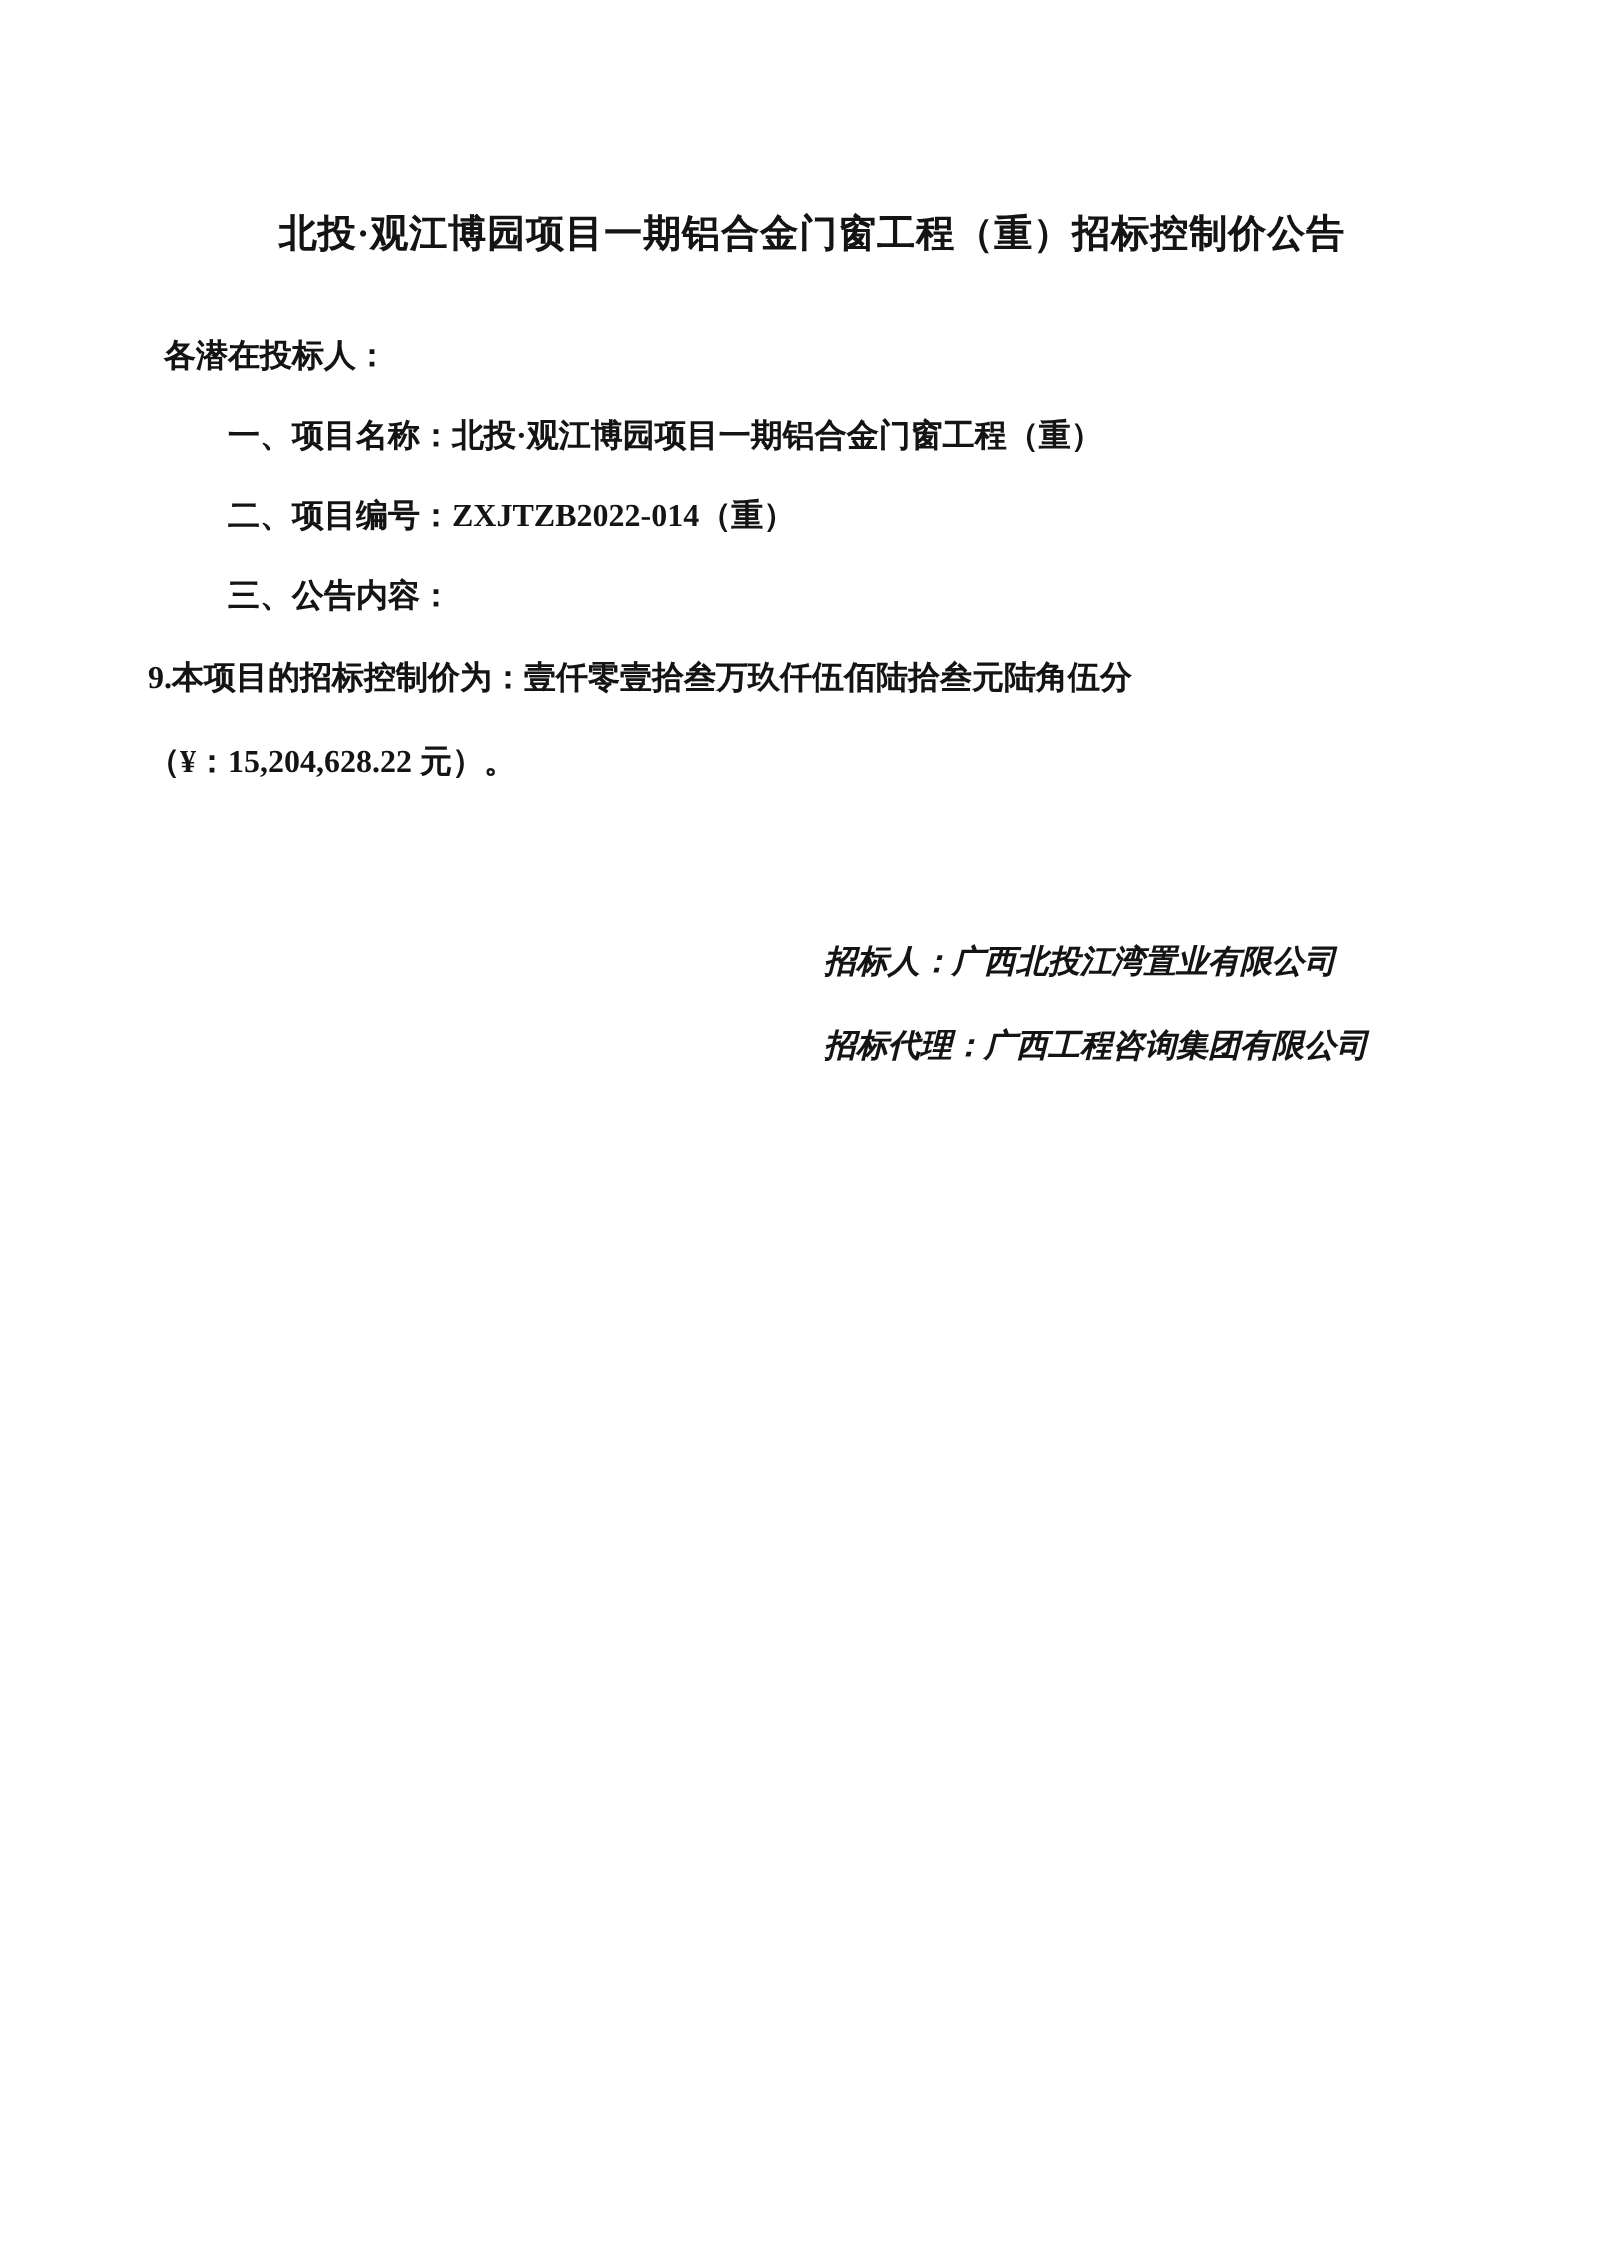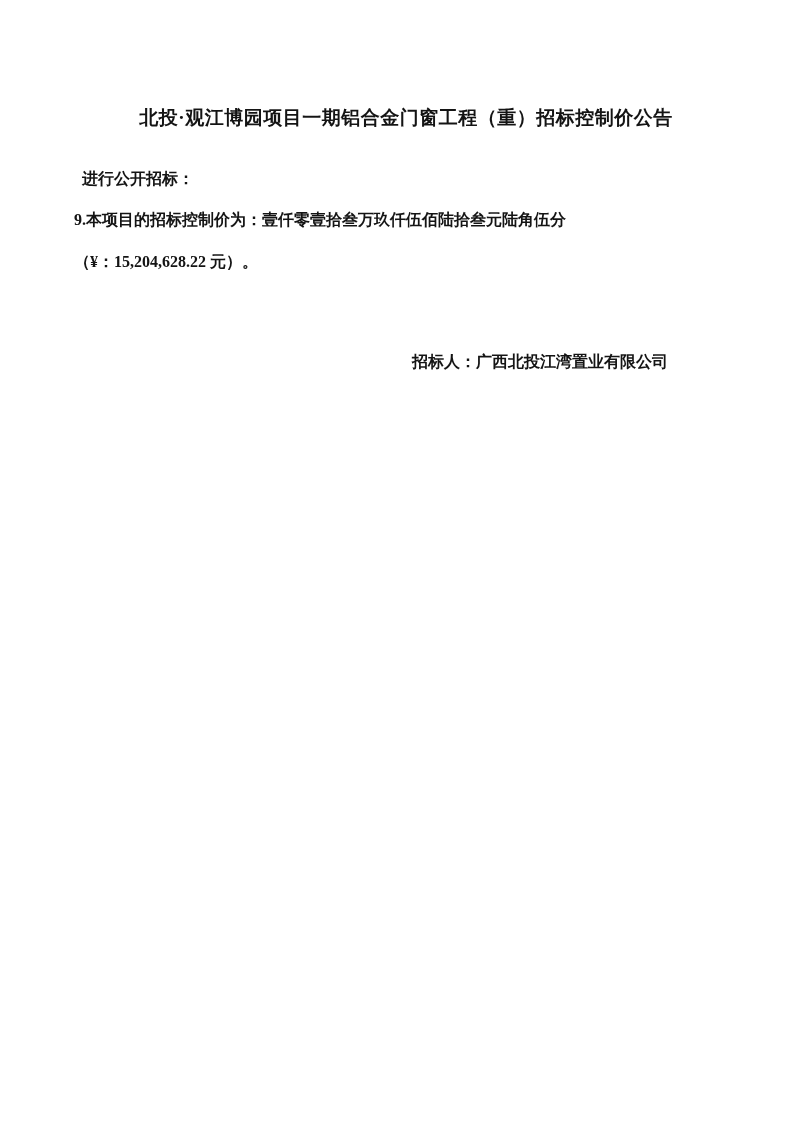"进行公开招标：" div.salutation { text: 进行公开招标 -> 各潜在投标人 }
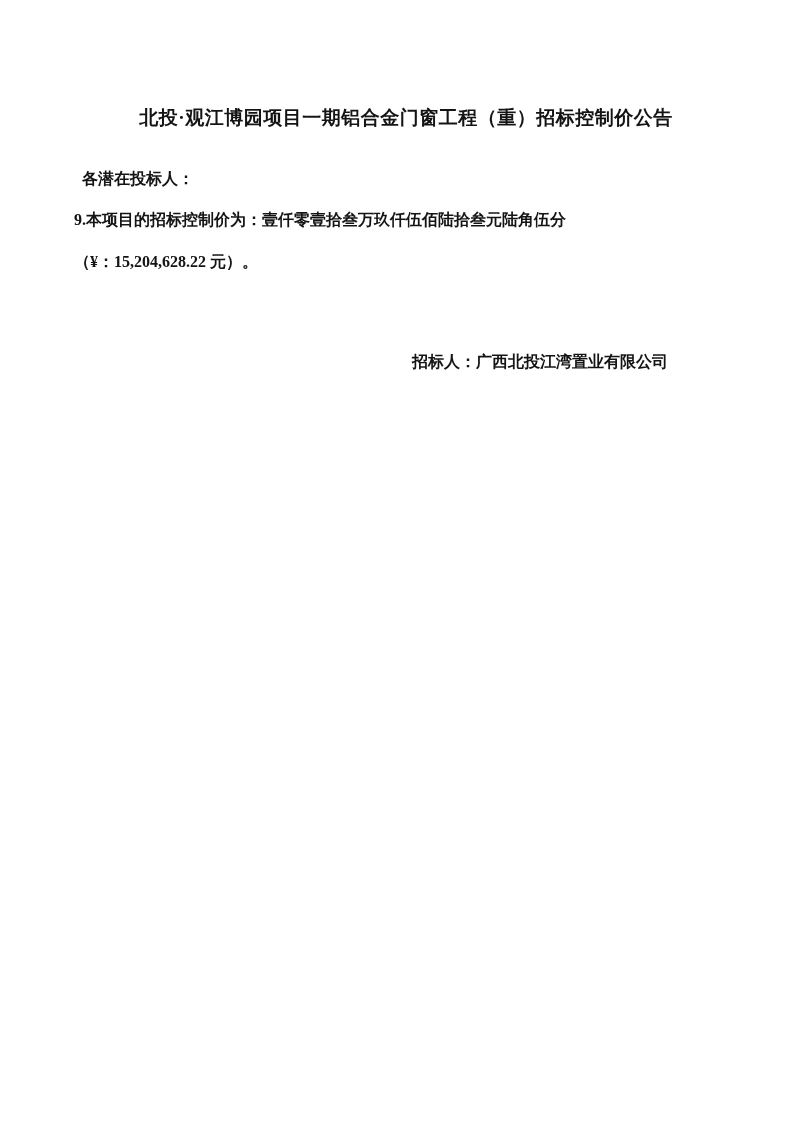"一、项目名称：北投·观江博园项目一期铝合金门窗工程（重）" div { html: none -> <div> <div>一、项目名称：北投·观江博园项目一期铝合金门窗工程（重）</div> <div>二、项目编号：ZXJTZB2022-014（重）</div> <div>三、公告内容：</div> </div> }
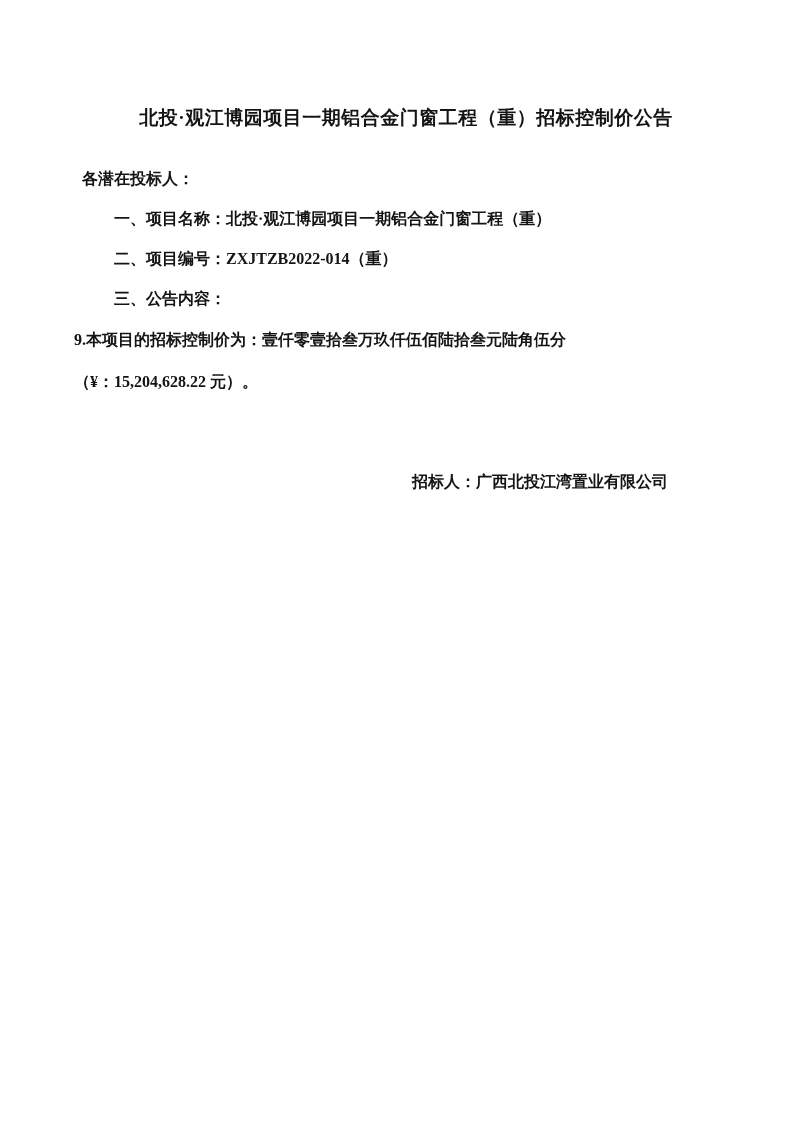"招标人：广西北投江湾置业有限公司" .signature { font-style: none -> italic }
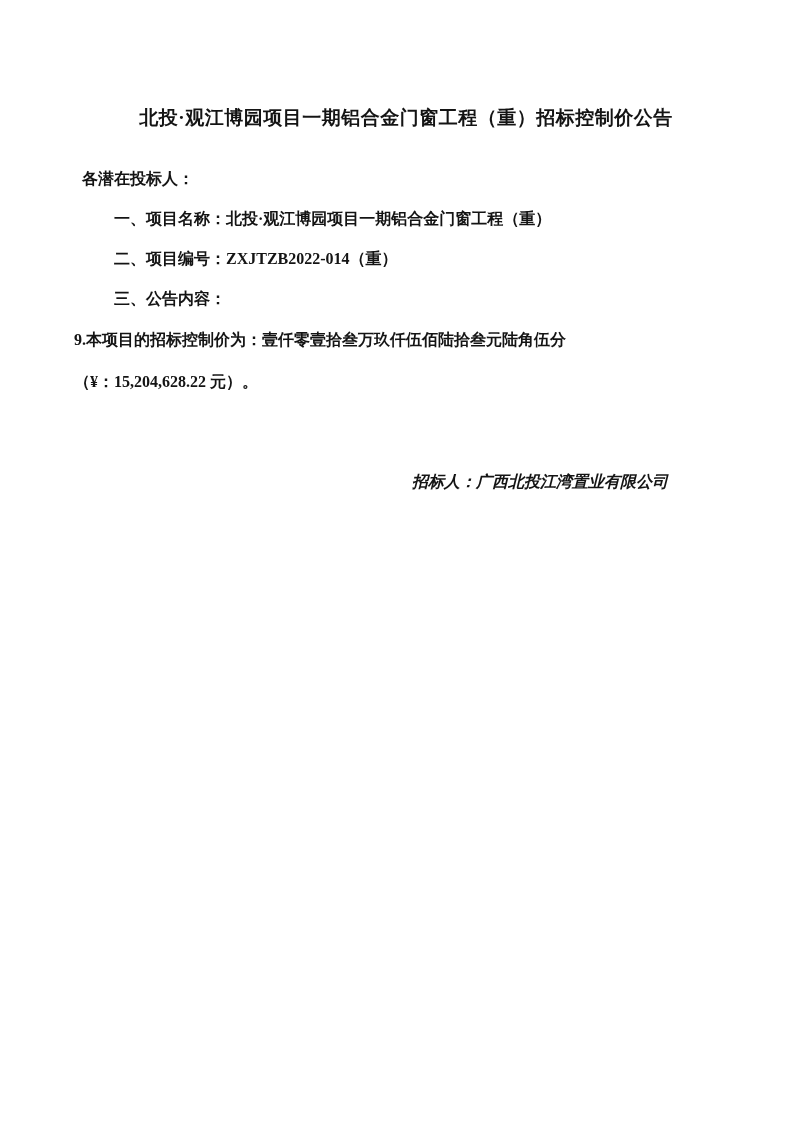"招标代理：广西工程咨询集团有限公司" div.sig-line { html: none -> <div>招标代理：广西工程咨询集团有限公司</div> }
